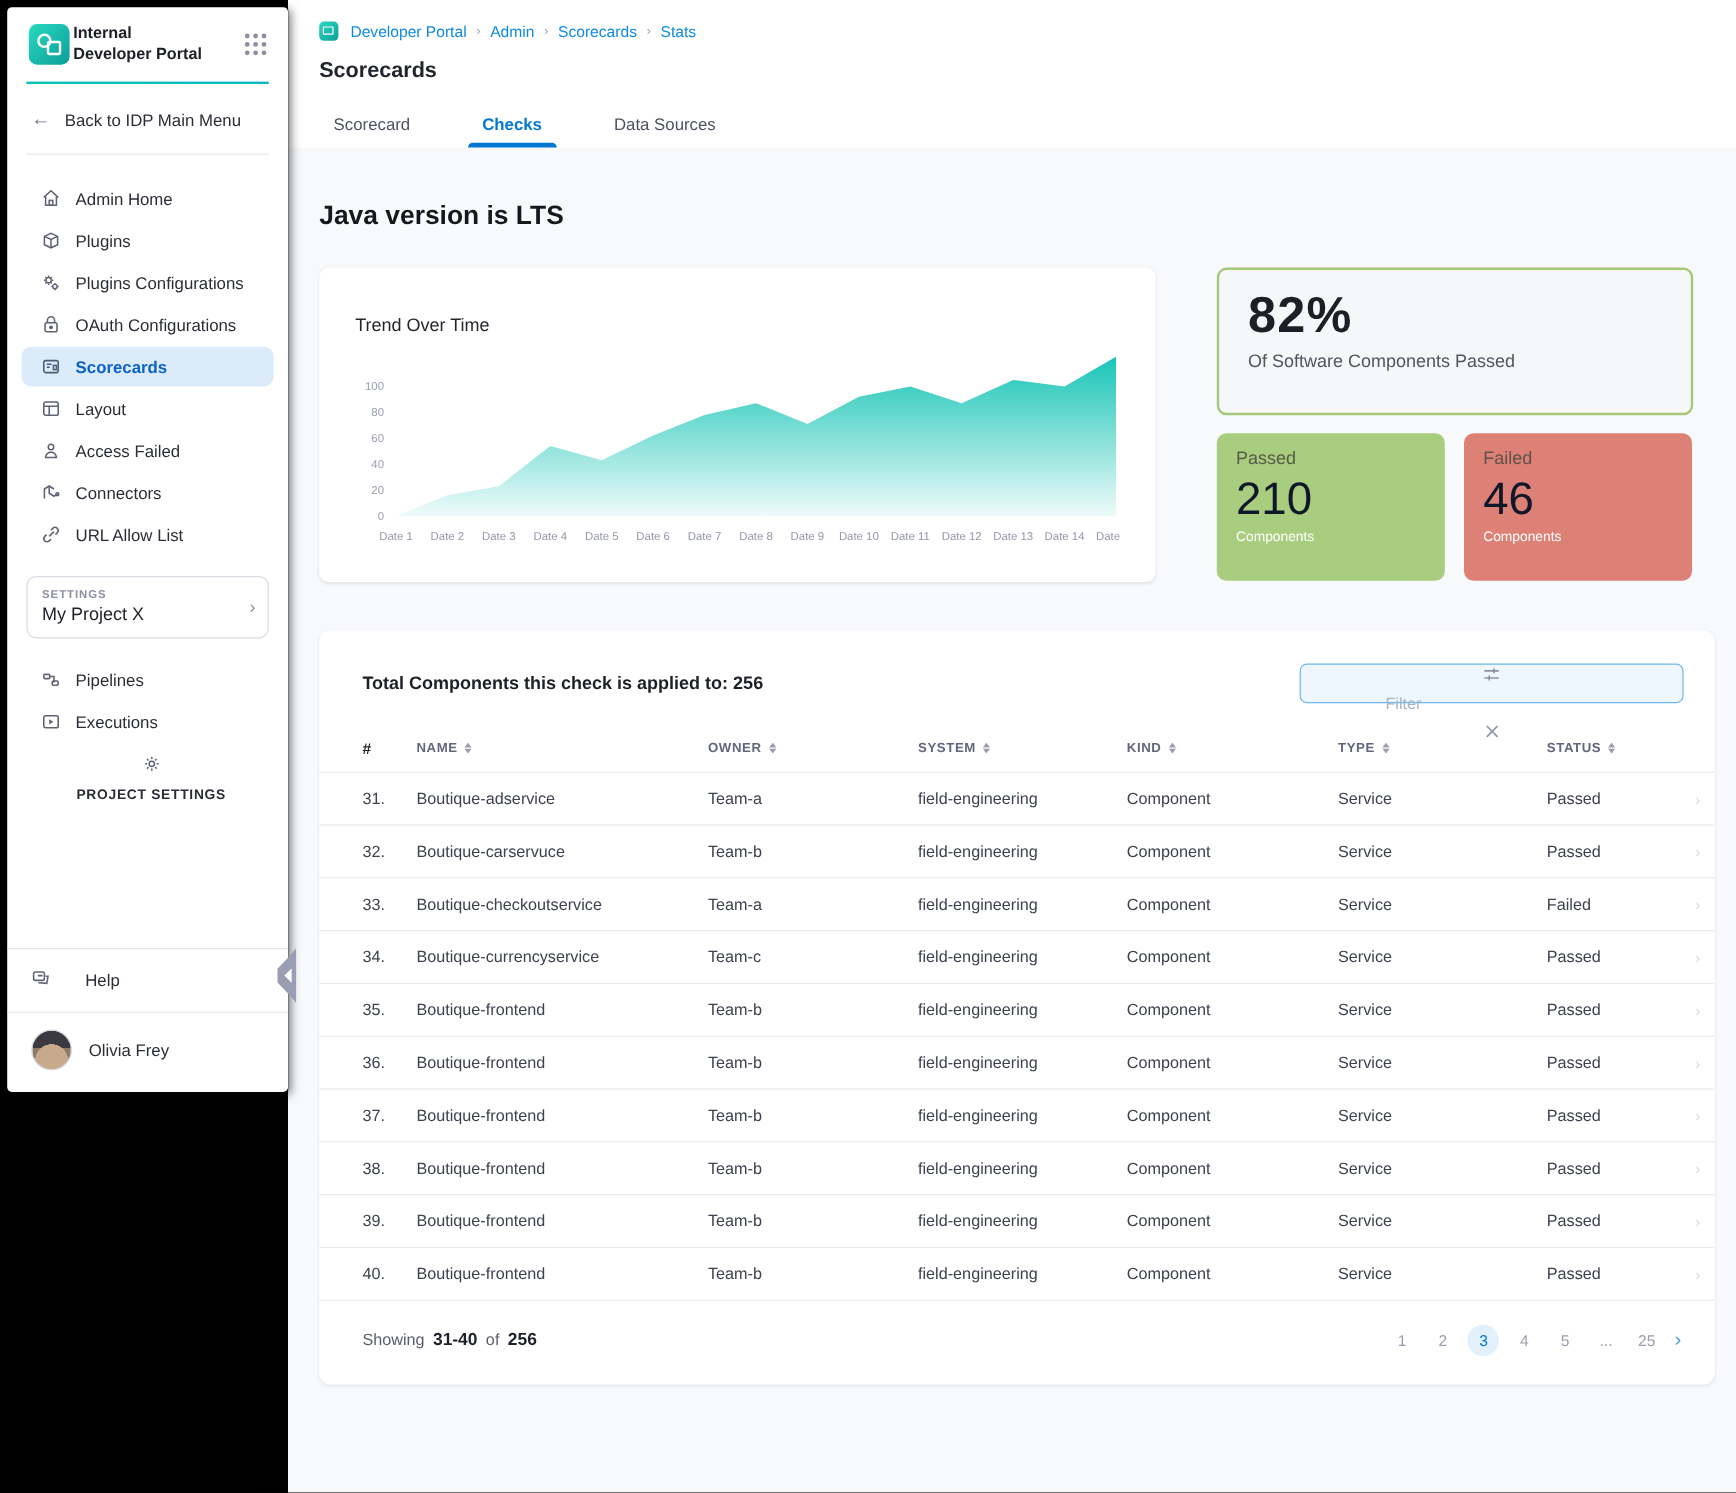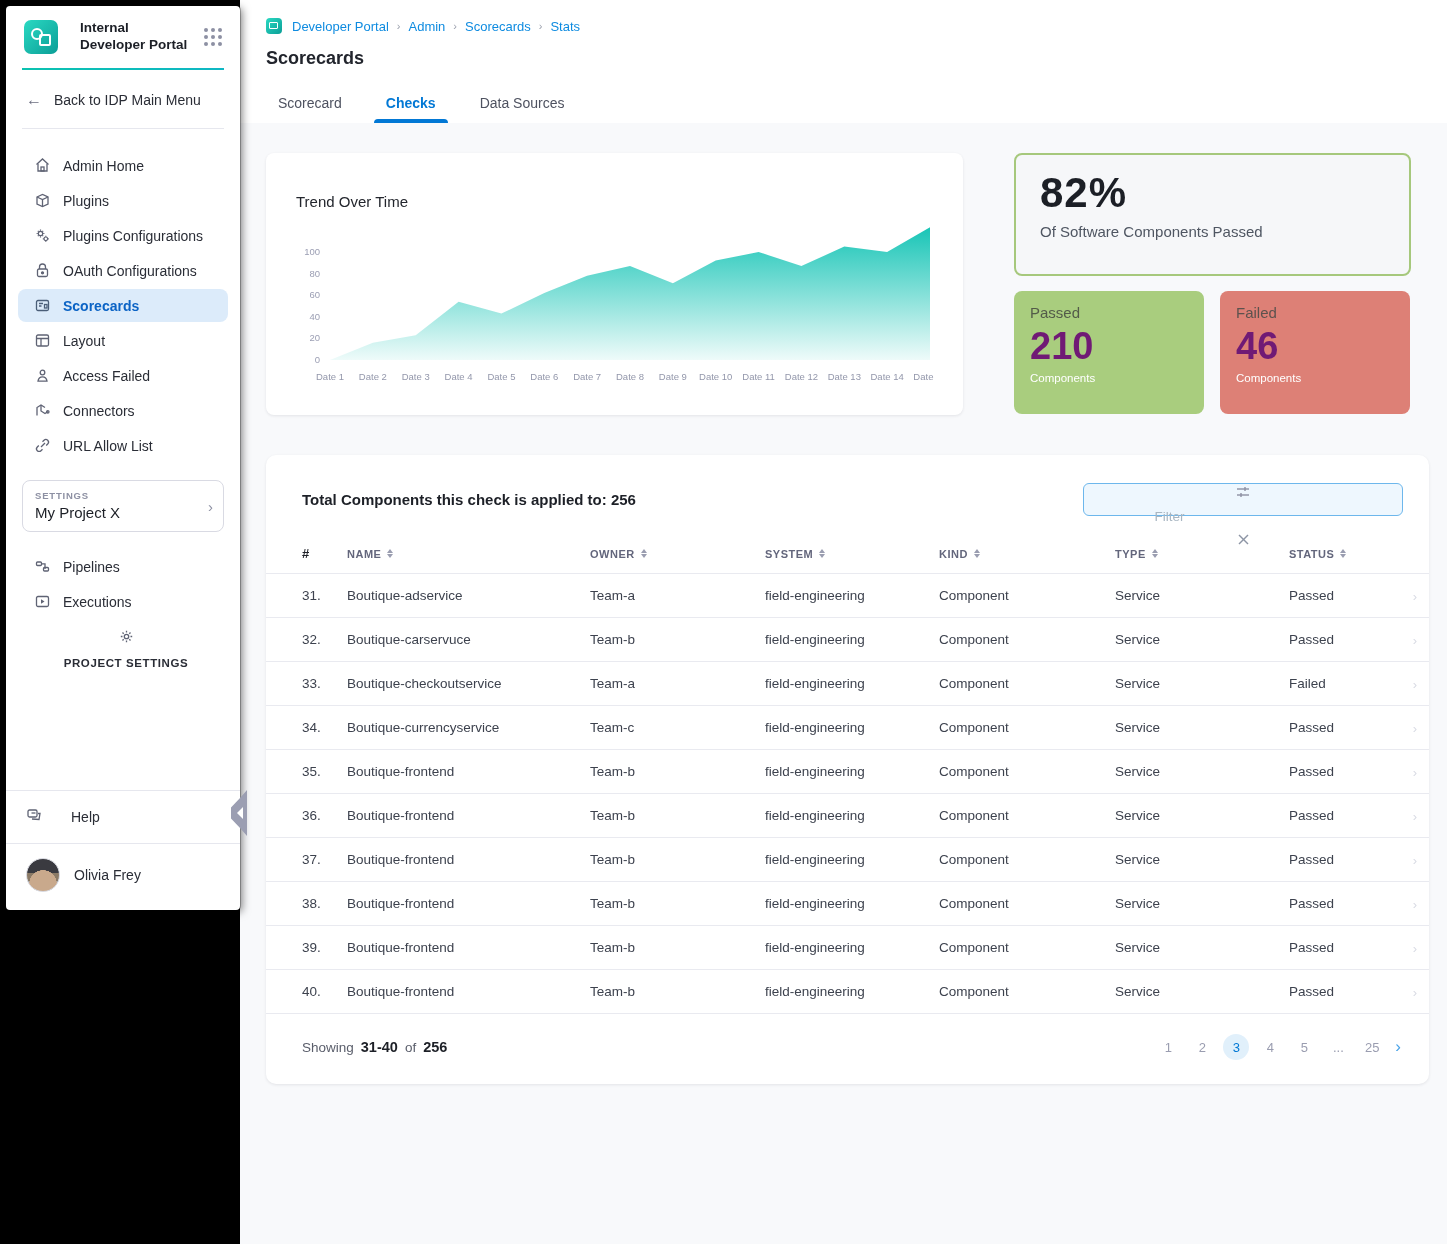"Internal" .logo-text { margin-left: 22px -> 3px }
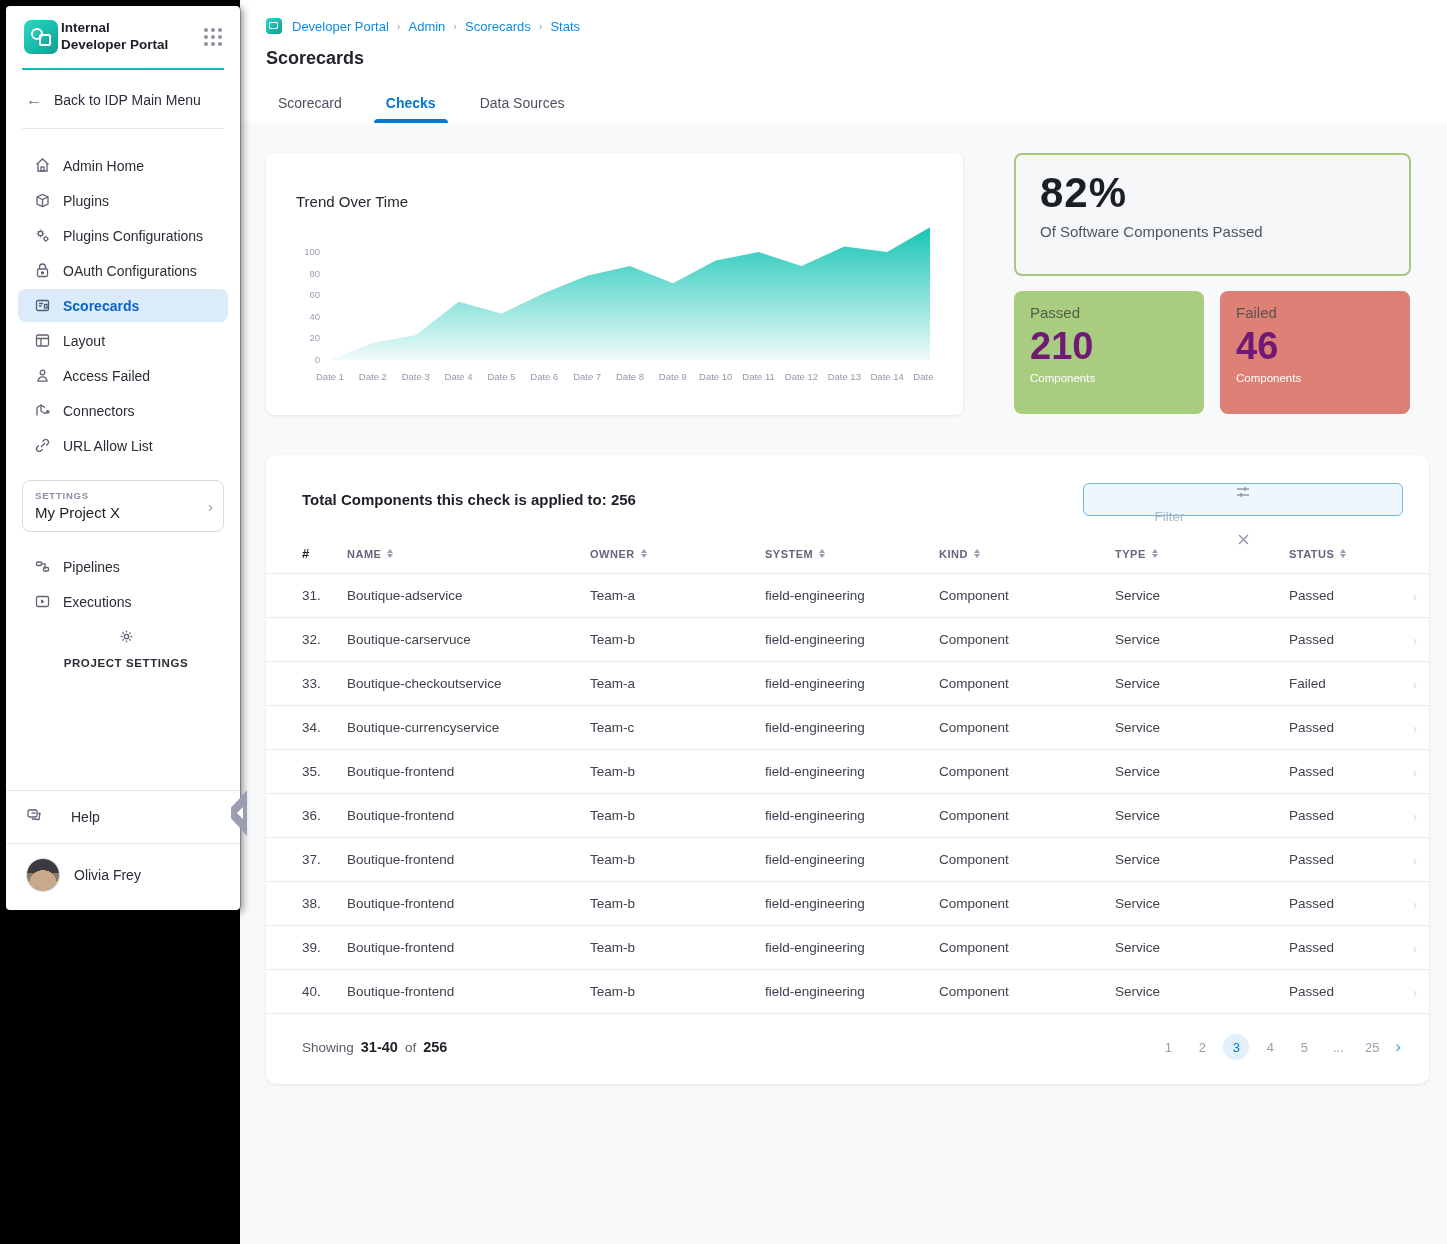"Scorecard" .tabs { gap: 44px -> 60px }
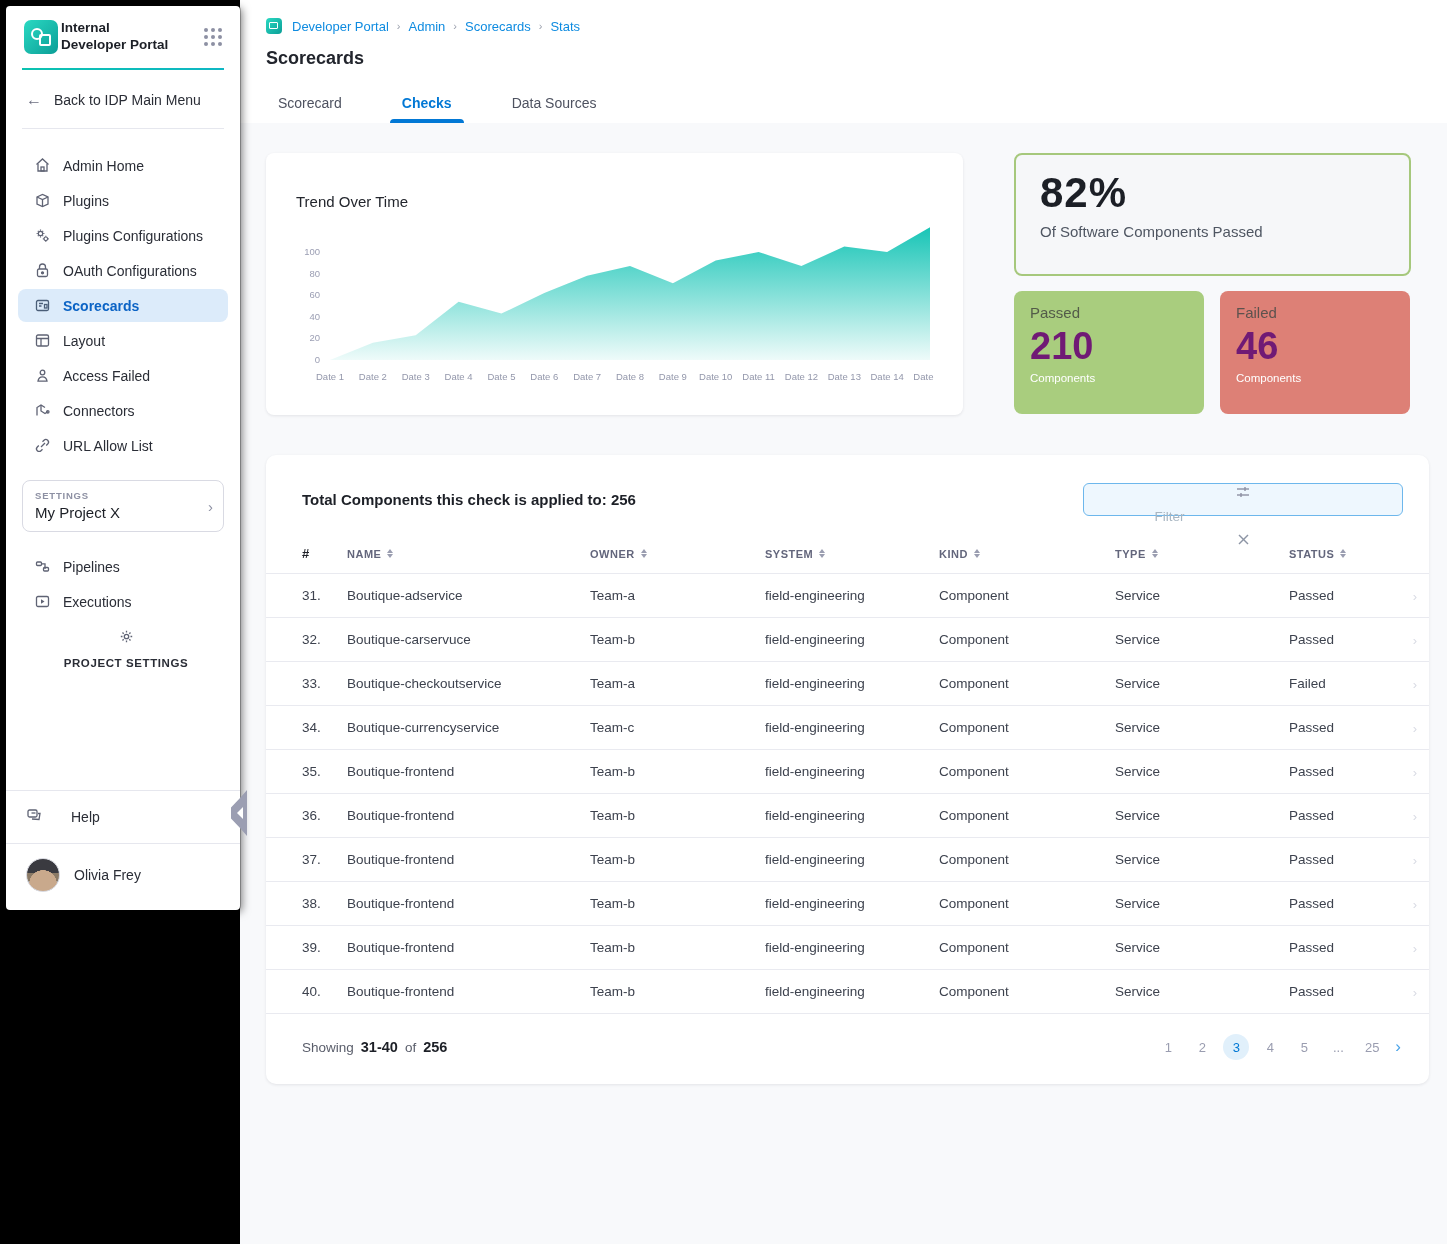"Java version is LTS" h2.check-title { html: none -> <h2>Java version is LTS</h2> }
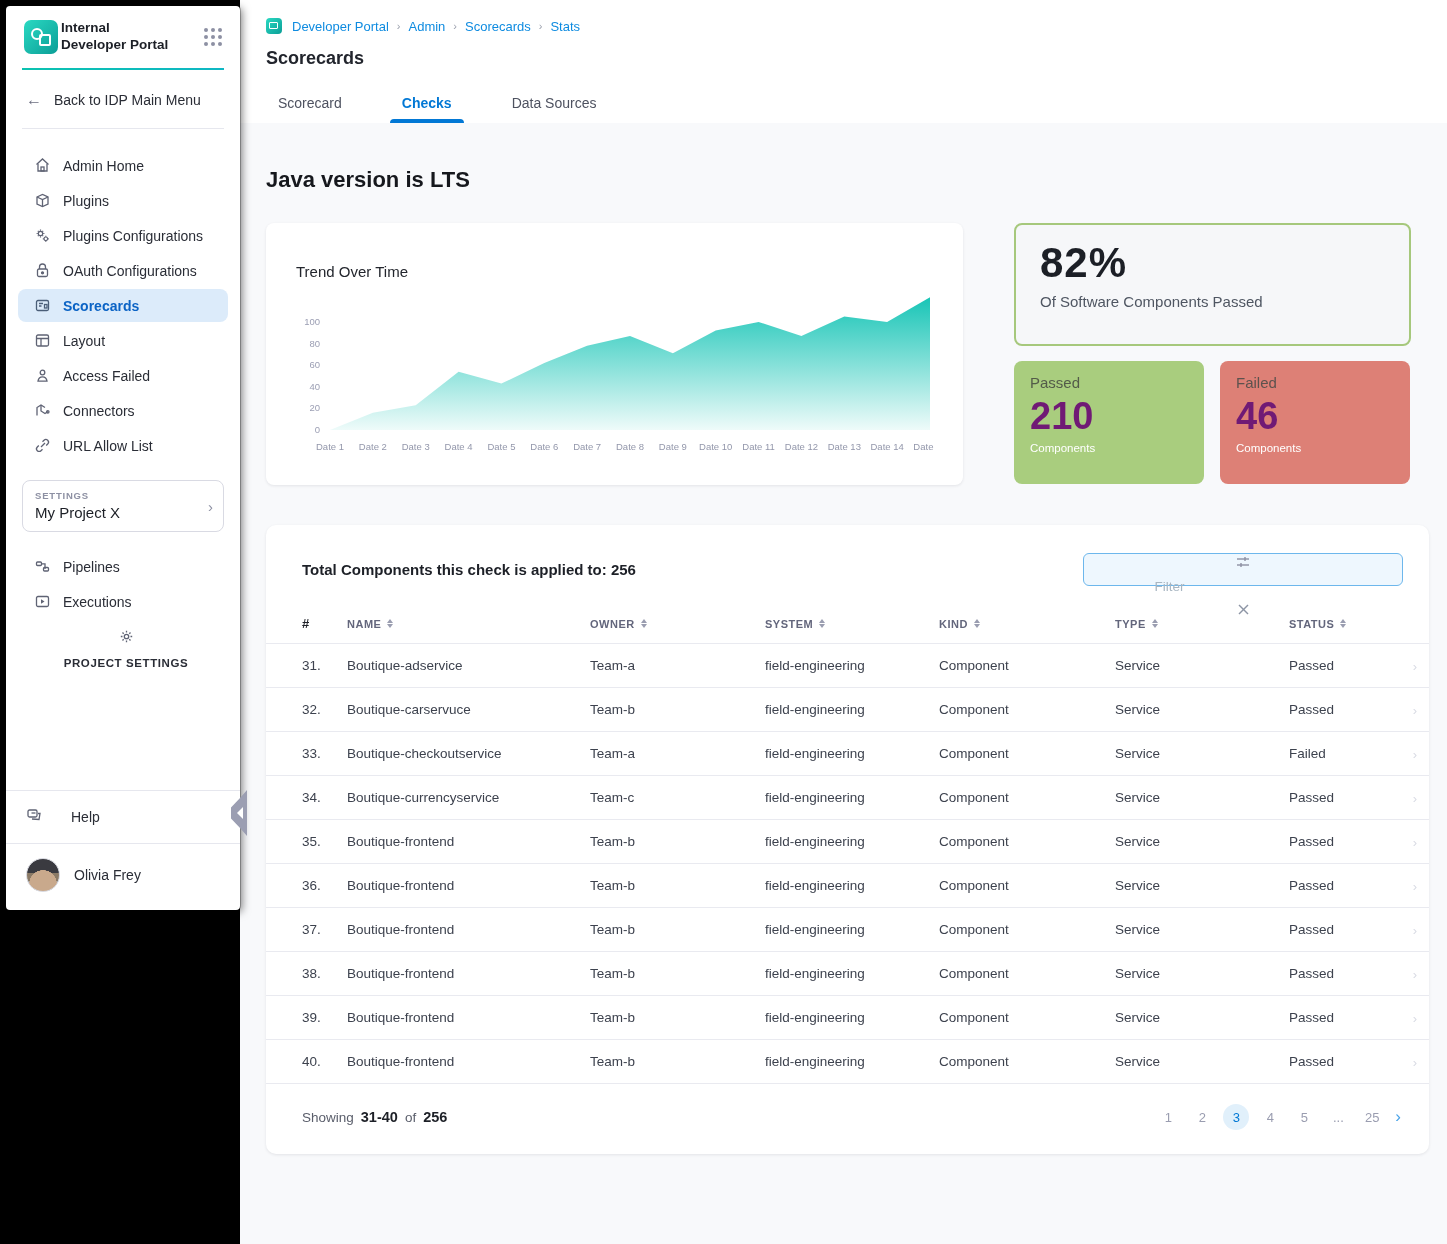"210" .pf-value { color: #701a75 -> #0f172a; font-weight: bold -> normal }
